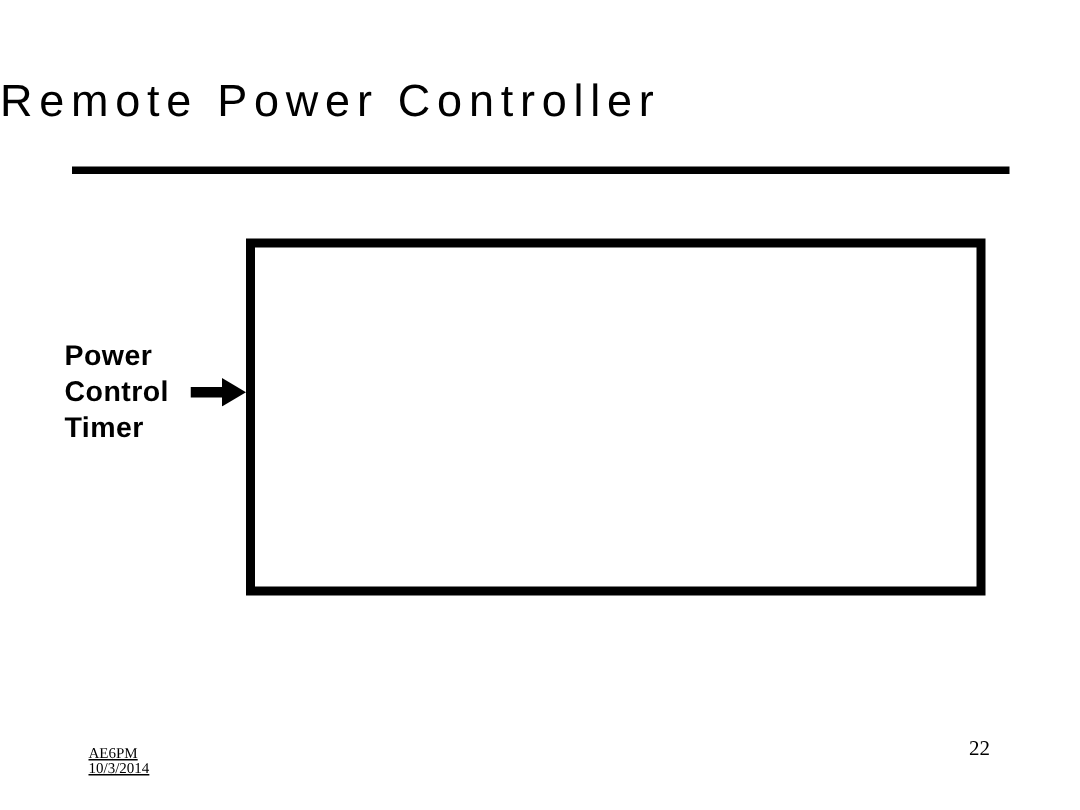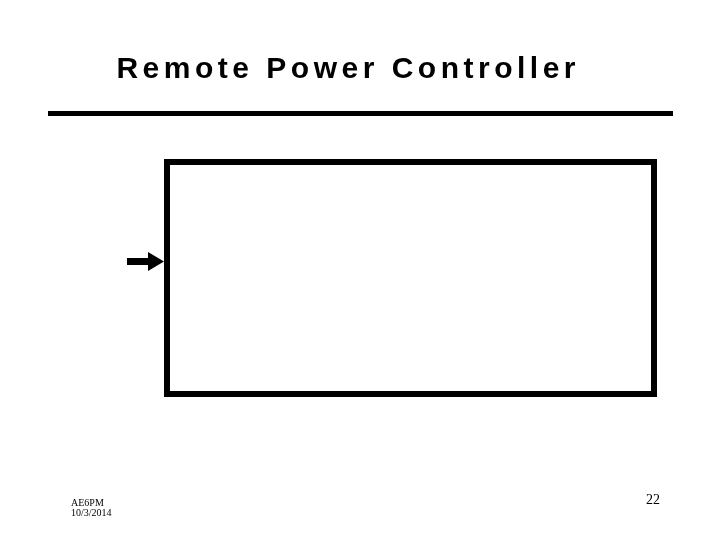"Remote Power Controller" .title { font-weight: bold -> normal; text-align: right -> left }
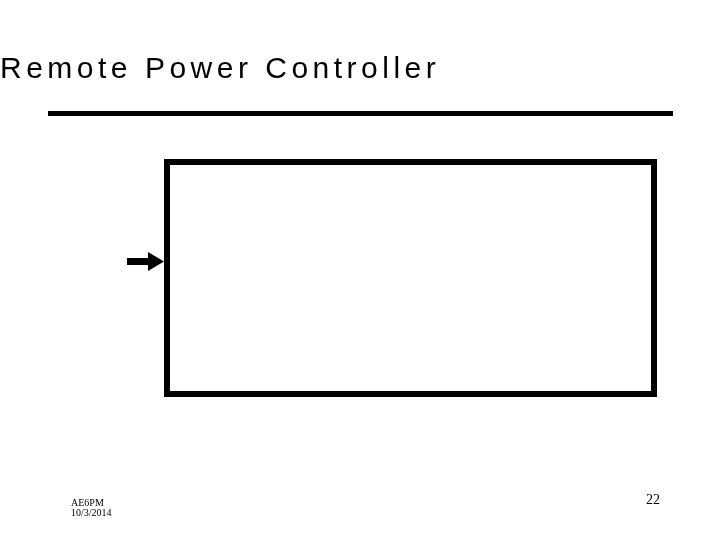"Power" div.input-label { html: none -> <div> <div>Power</div> <div>Control</div> <div>Timer</div> </div> }
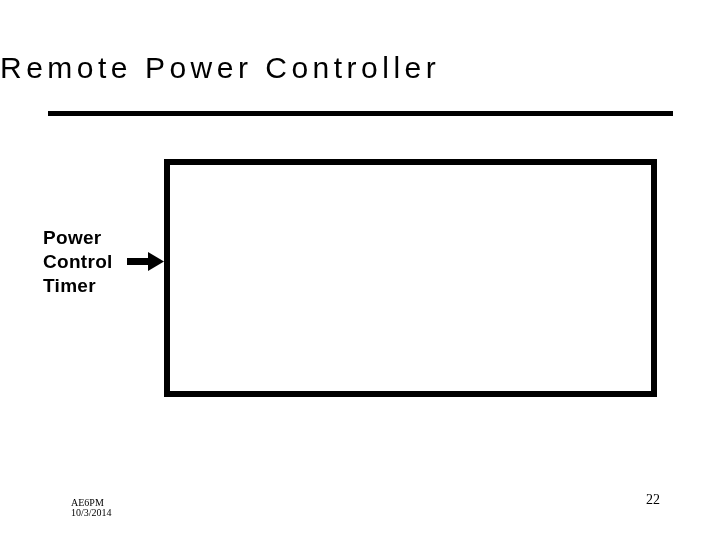"AE6PM" .footer { left: 71px -> 59px; text-decoration: none -> underline }
